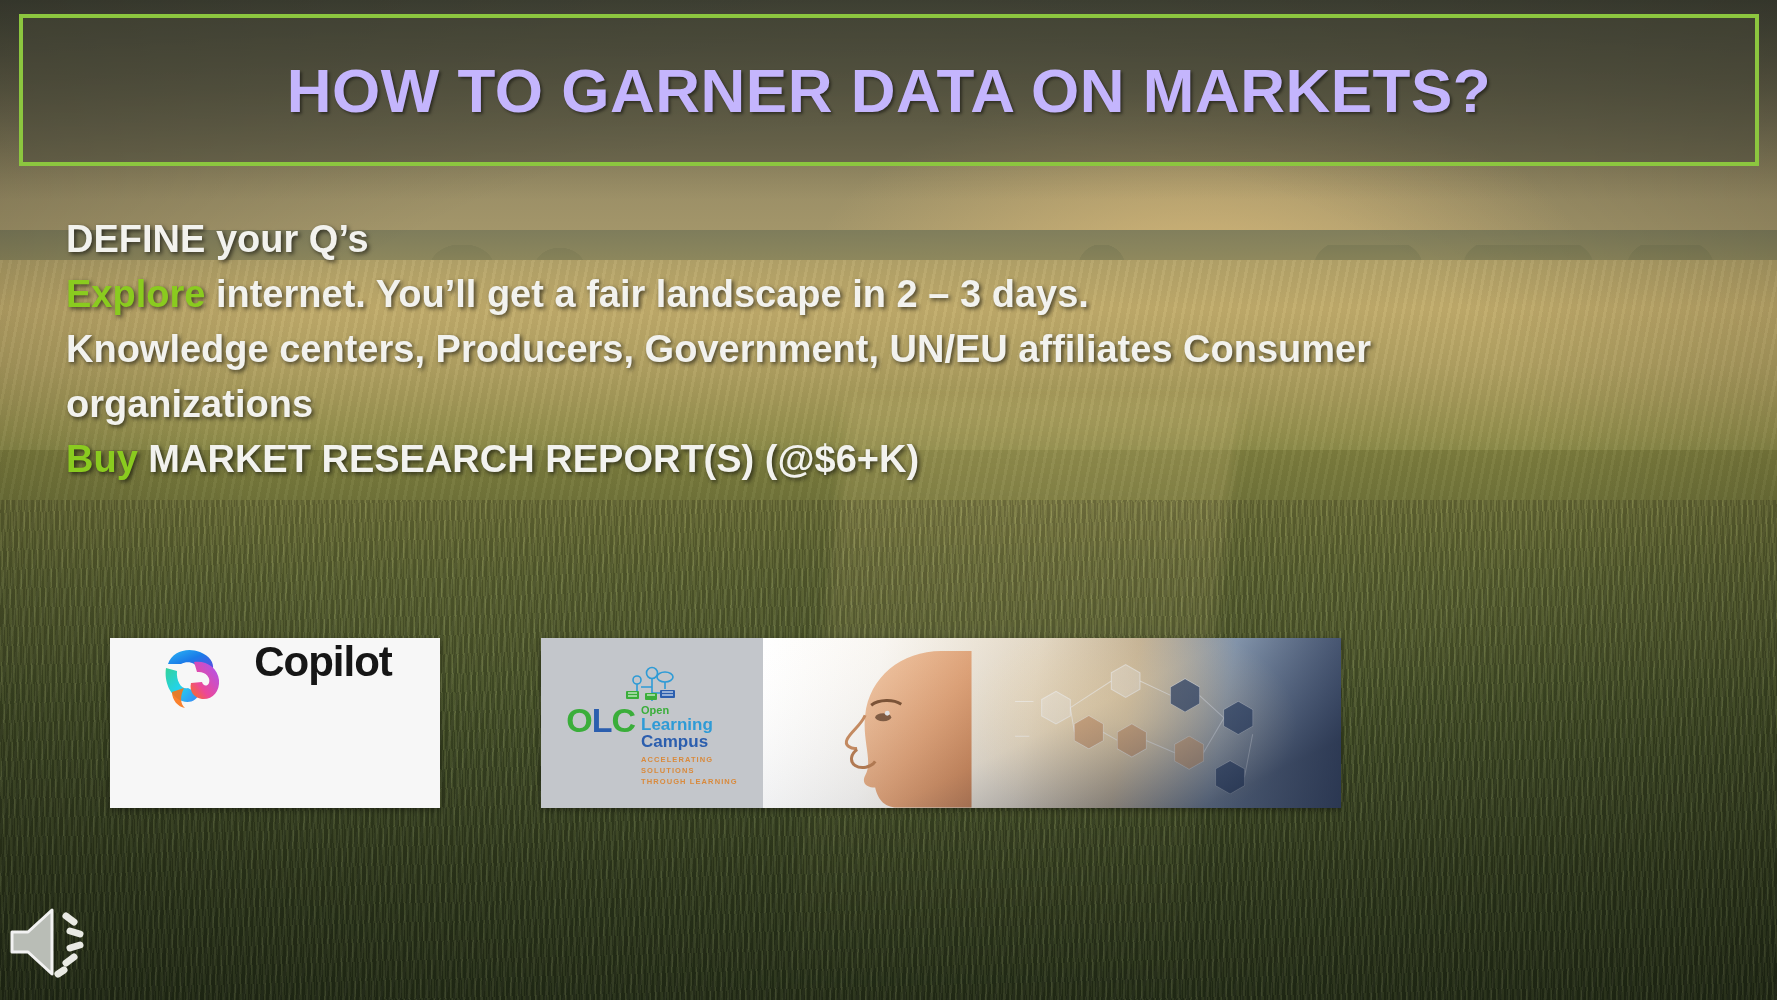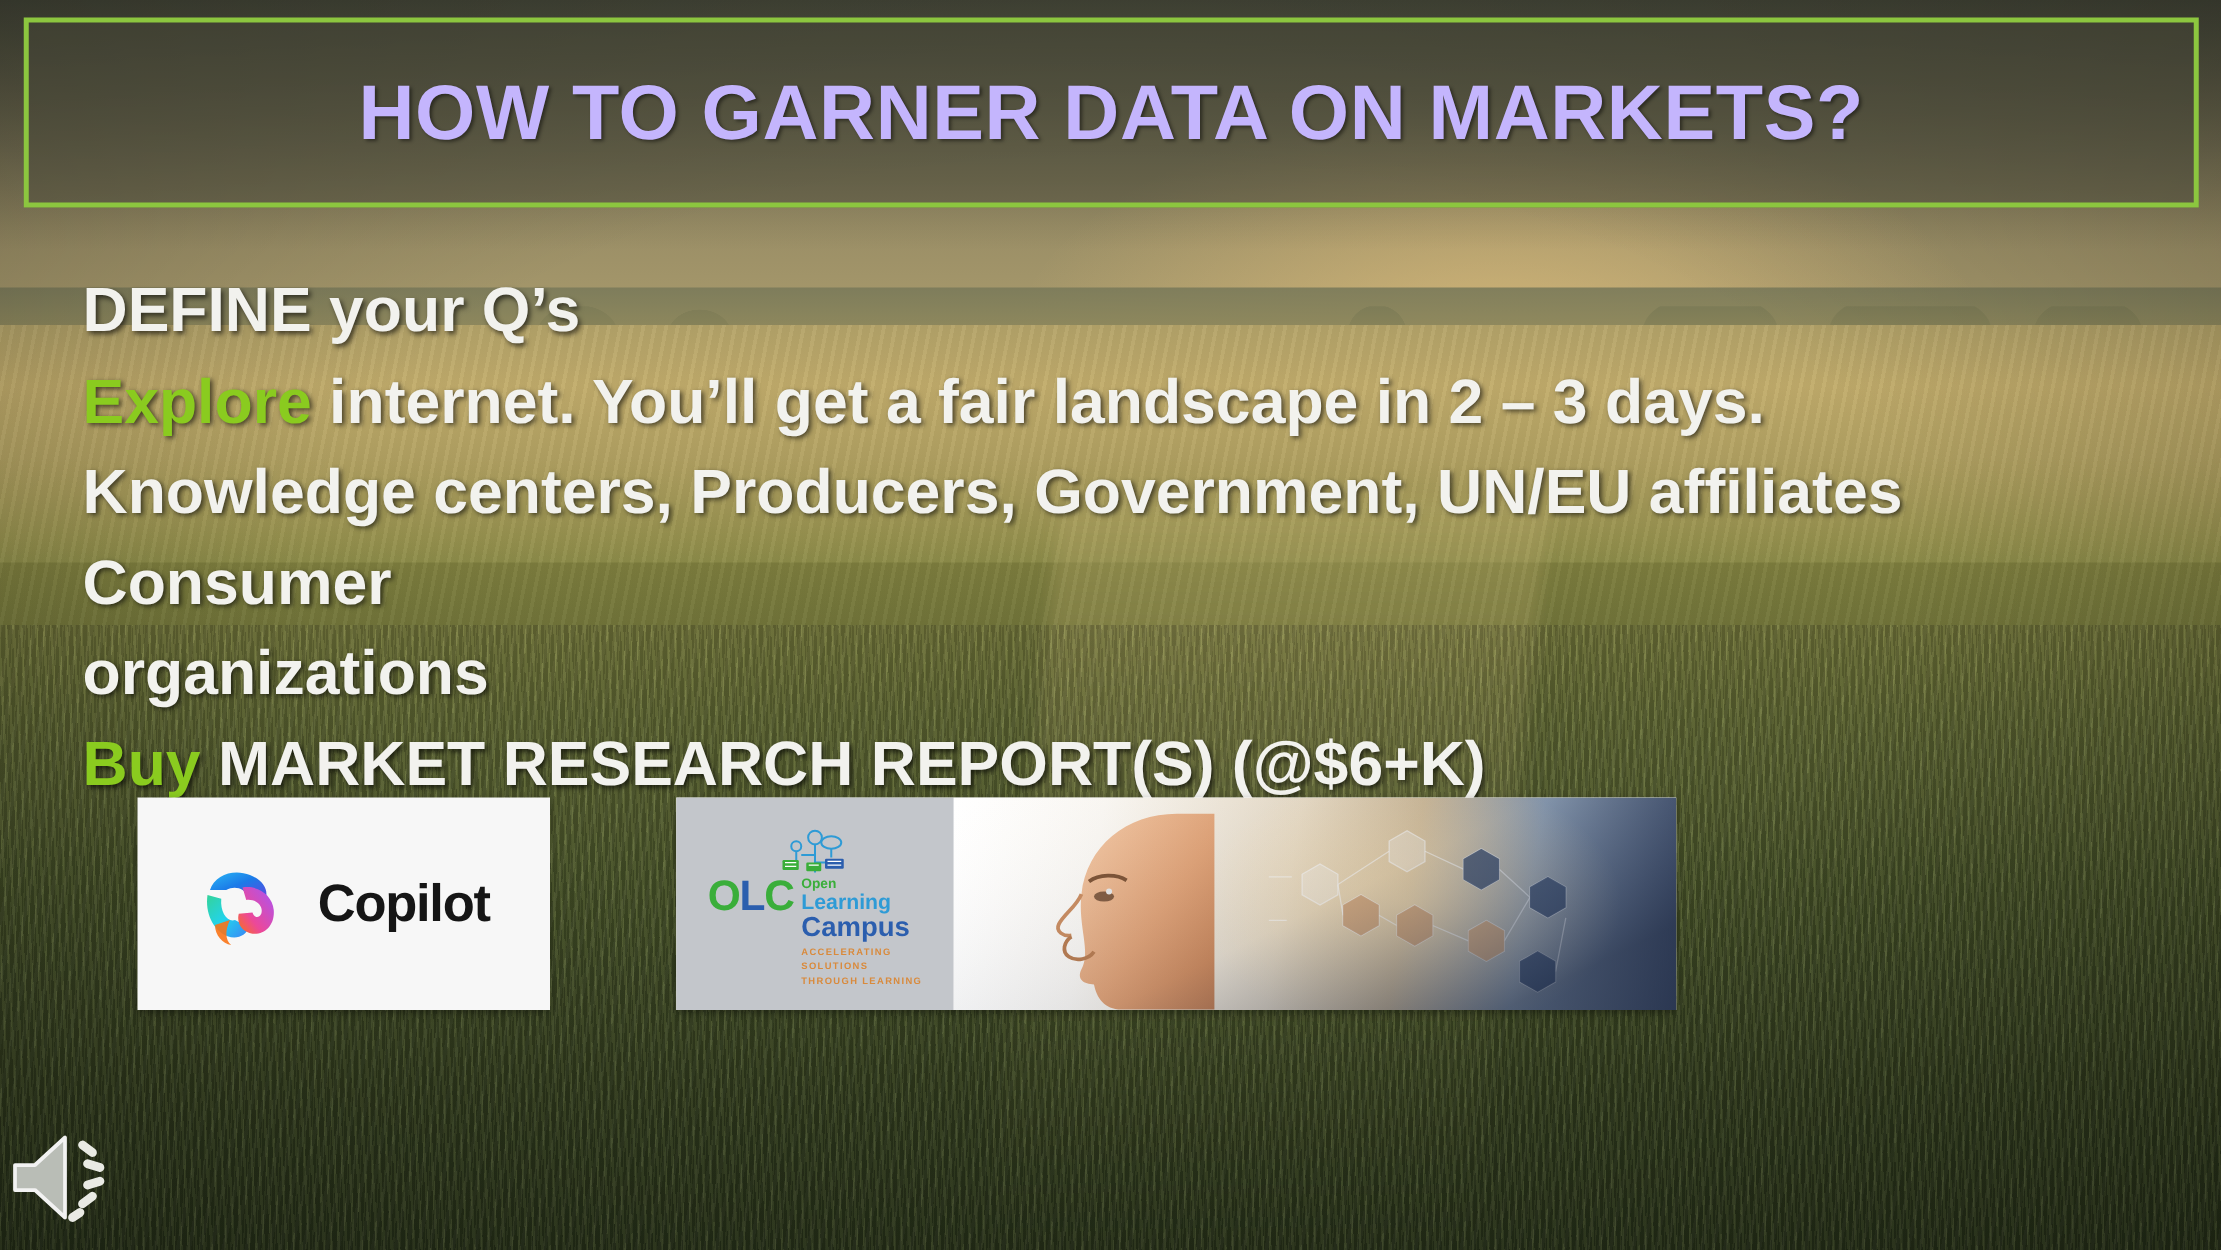"DEFINE your Q’s" .body { font-size: 50px -> 38px }
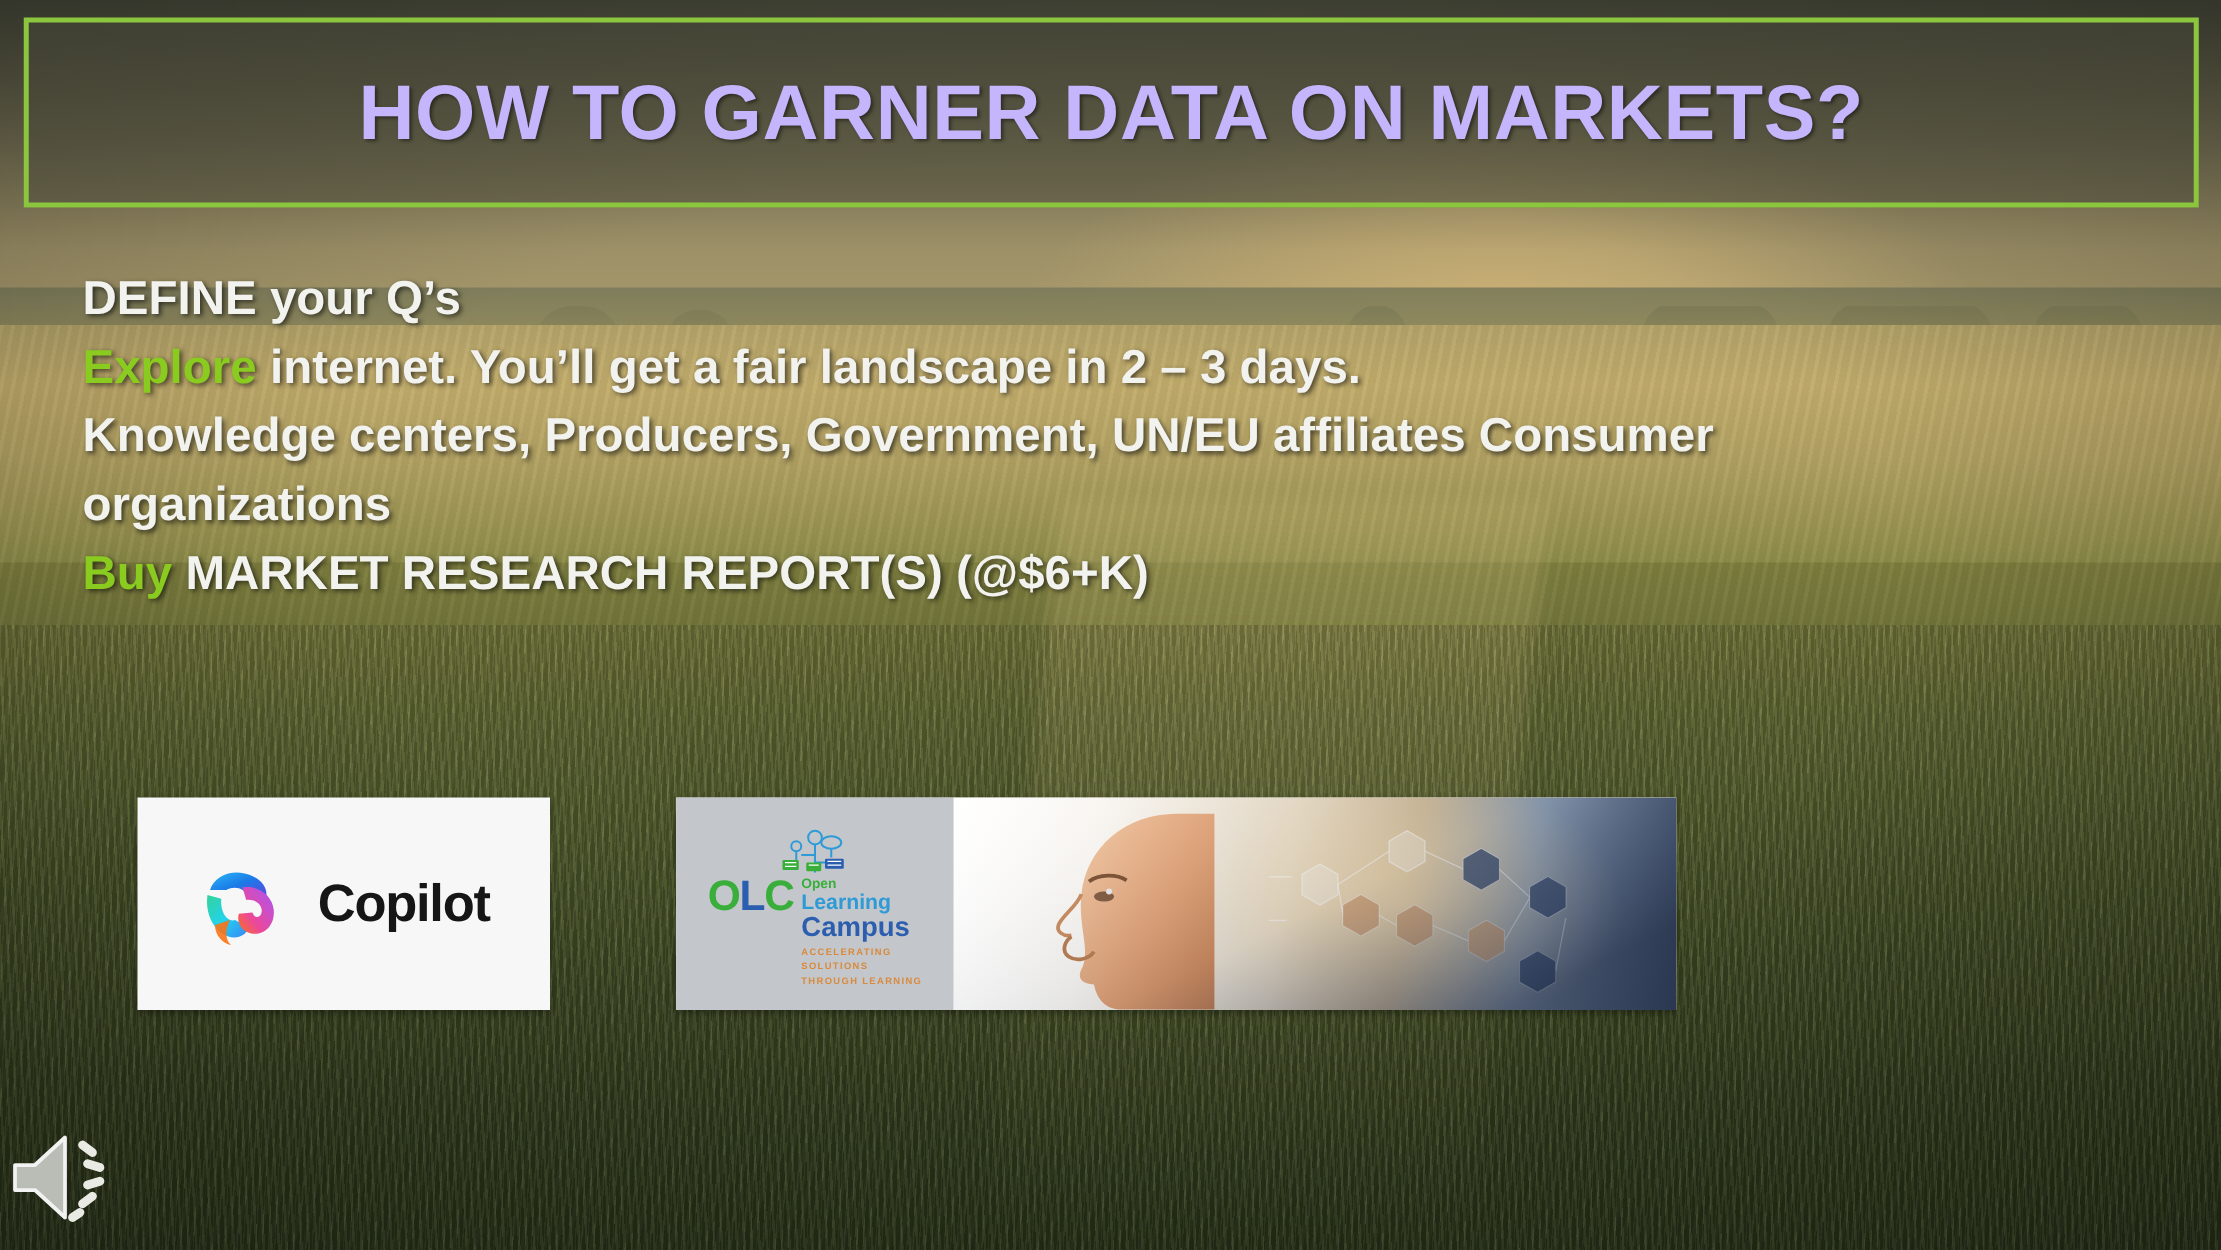"Copilot" .copilot-card { align-items: center -> none }
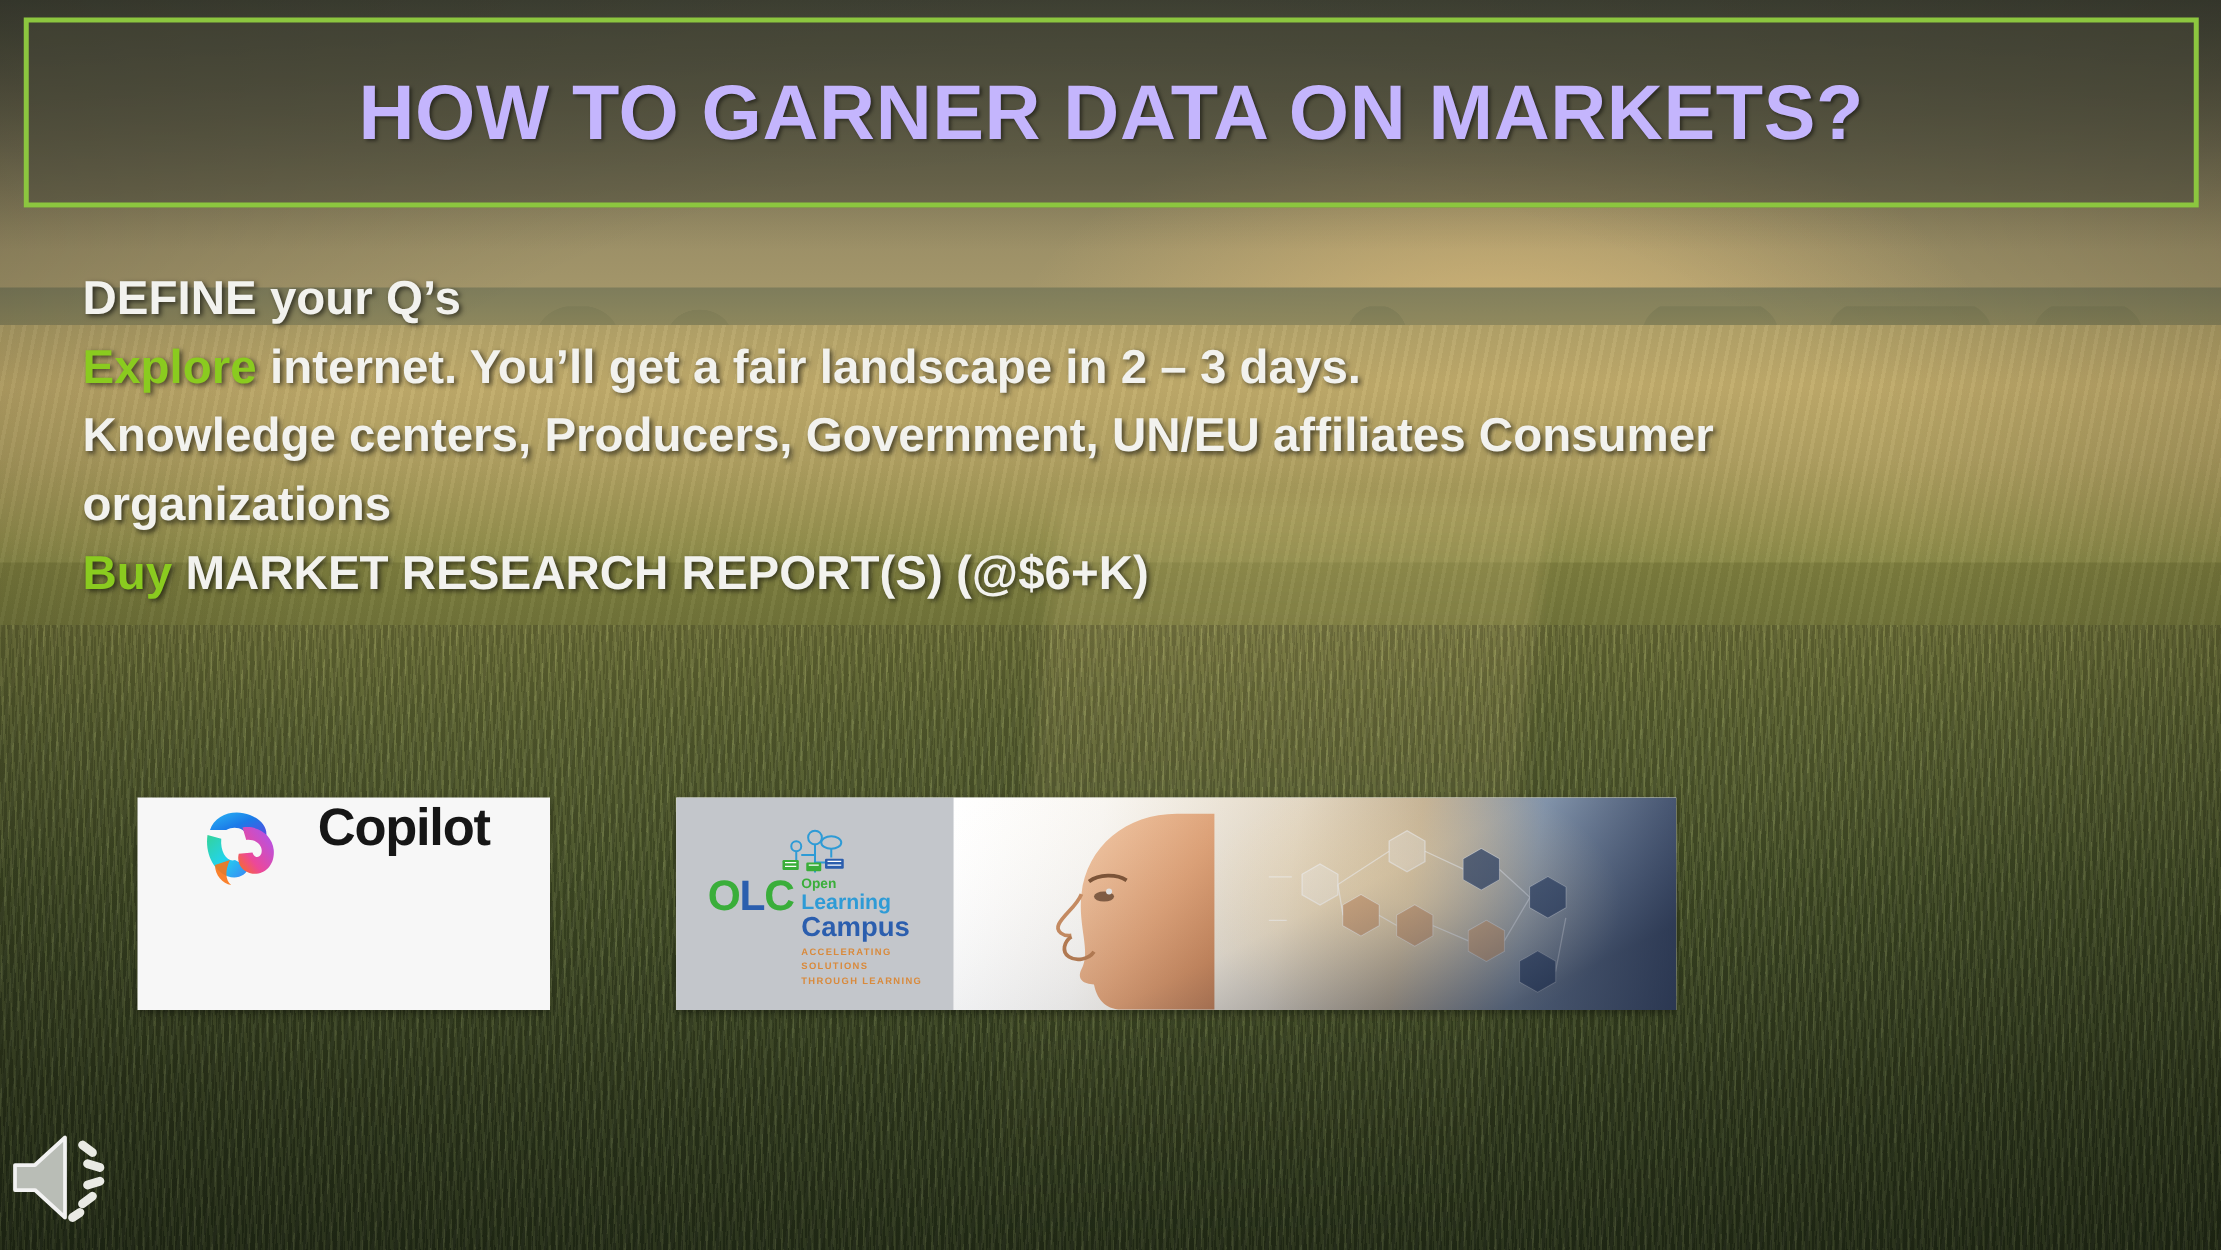"Campus" .olc-words .w3 { font-size: 22px -> 17px }
